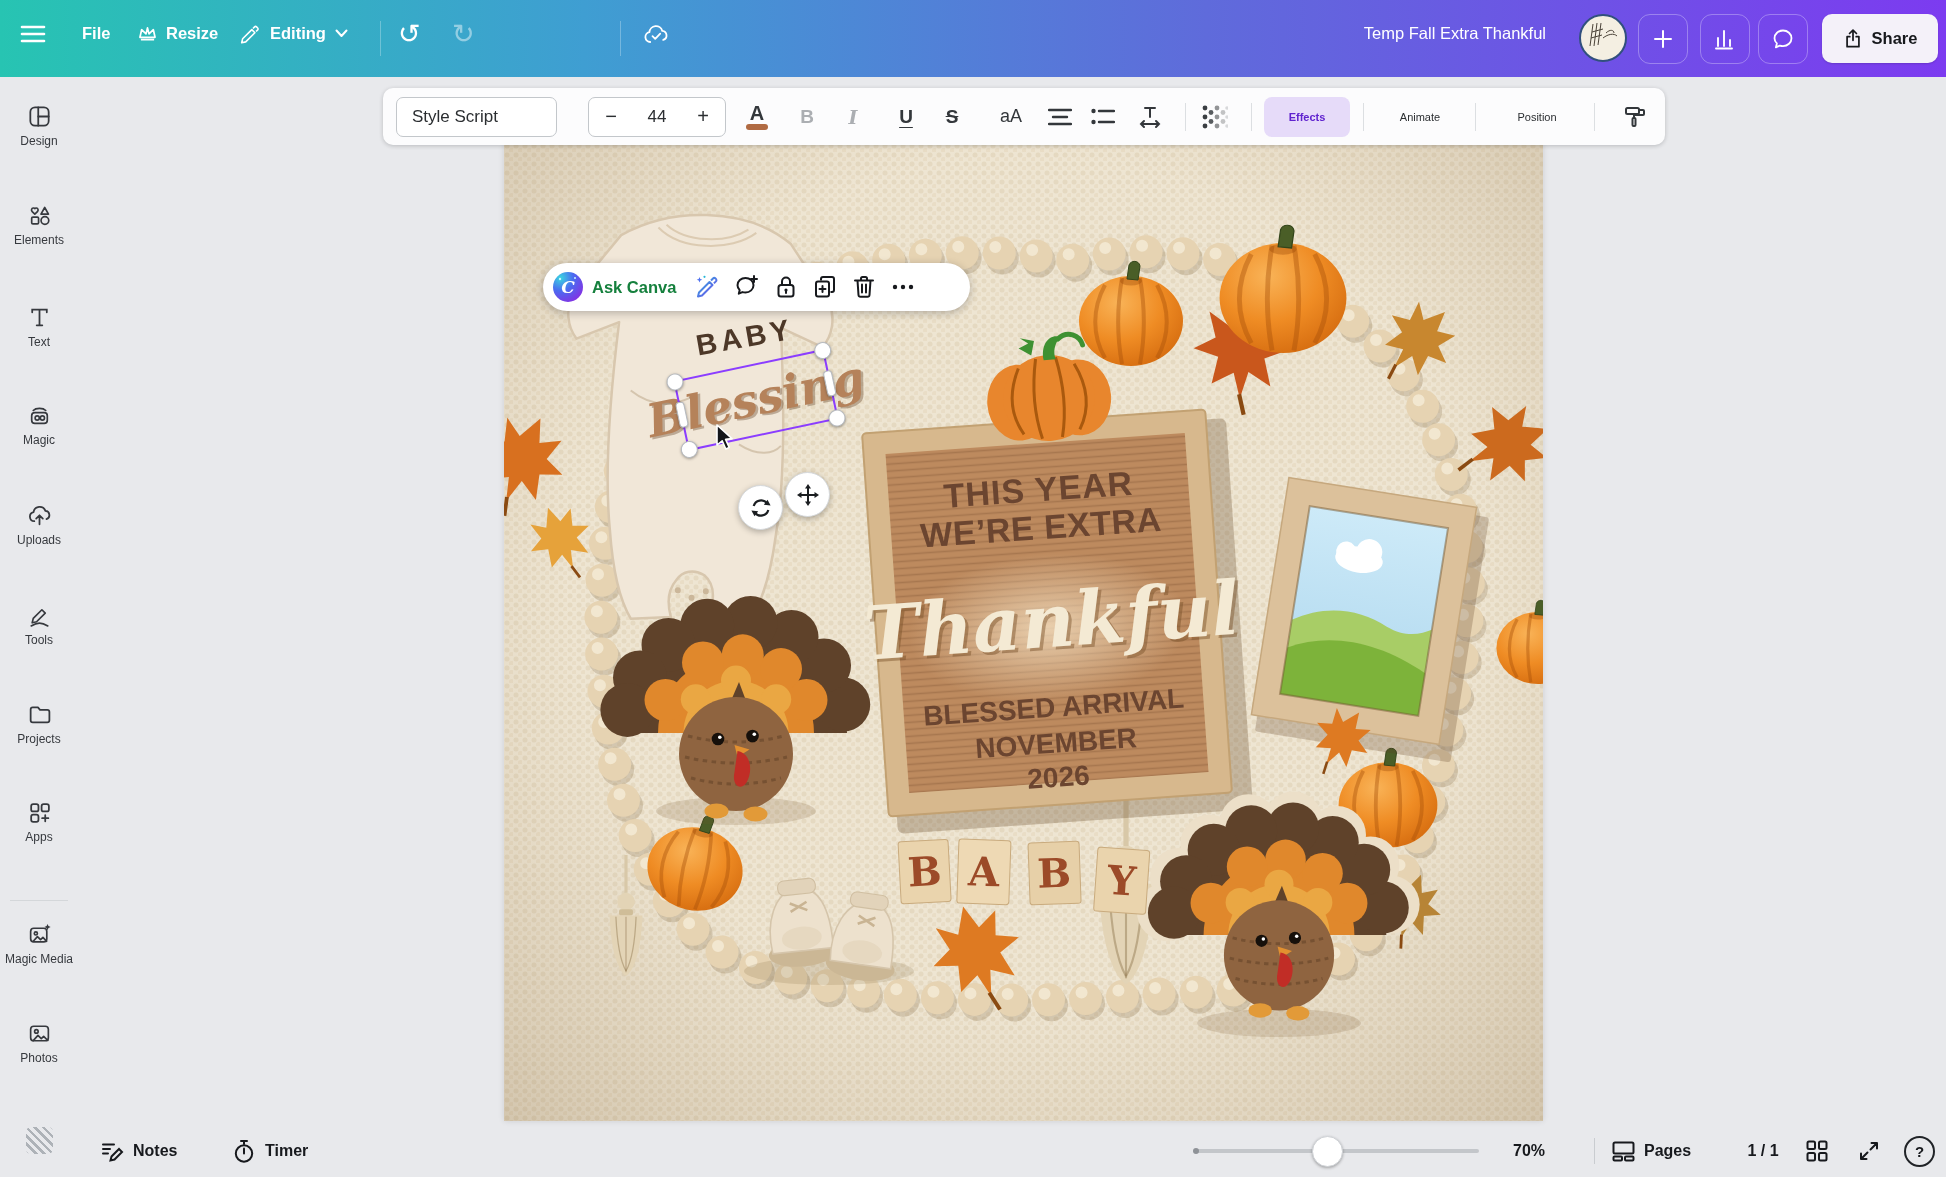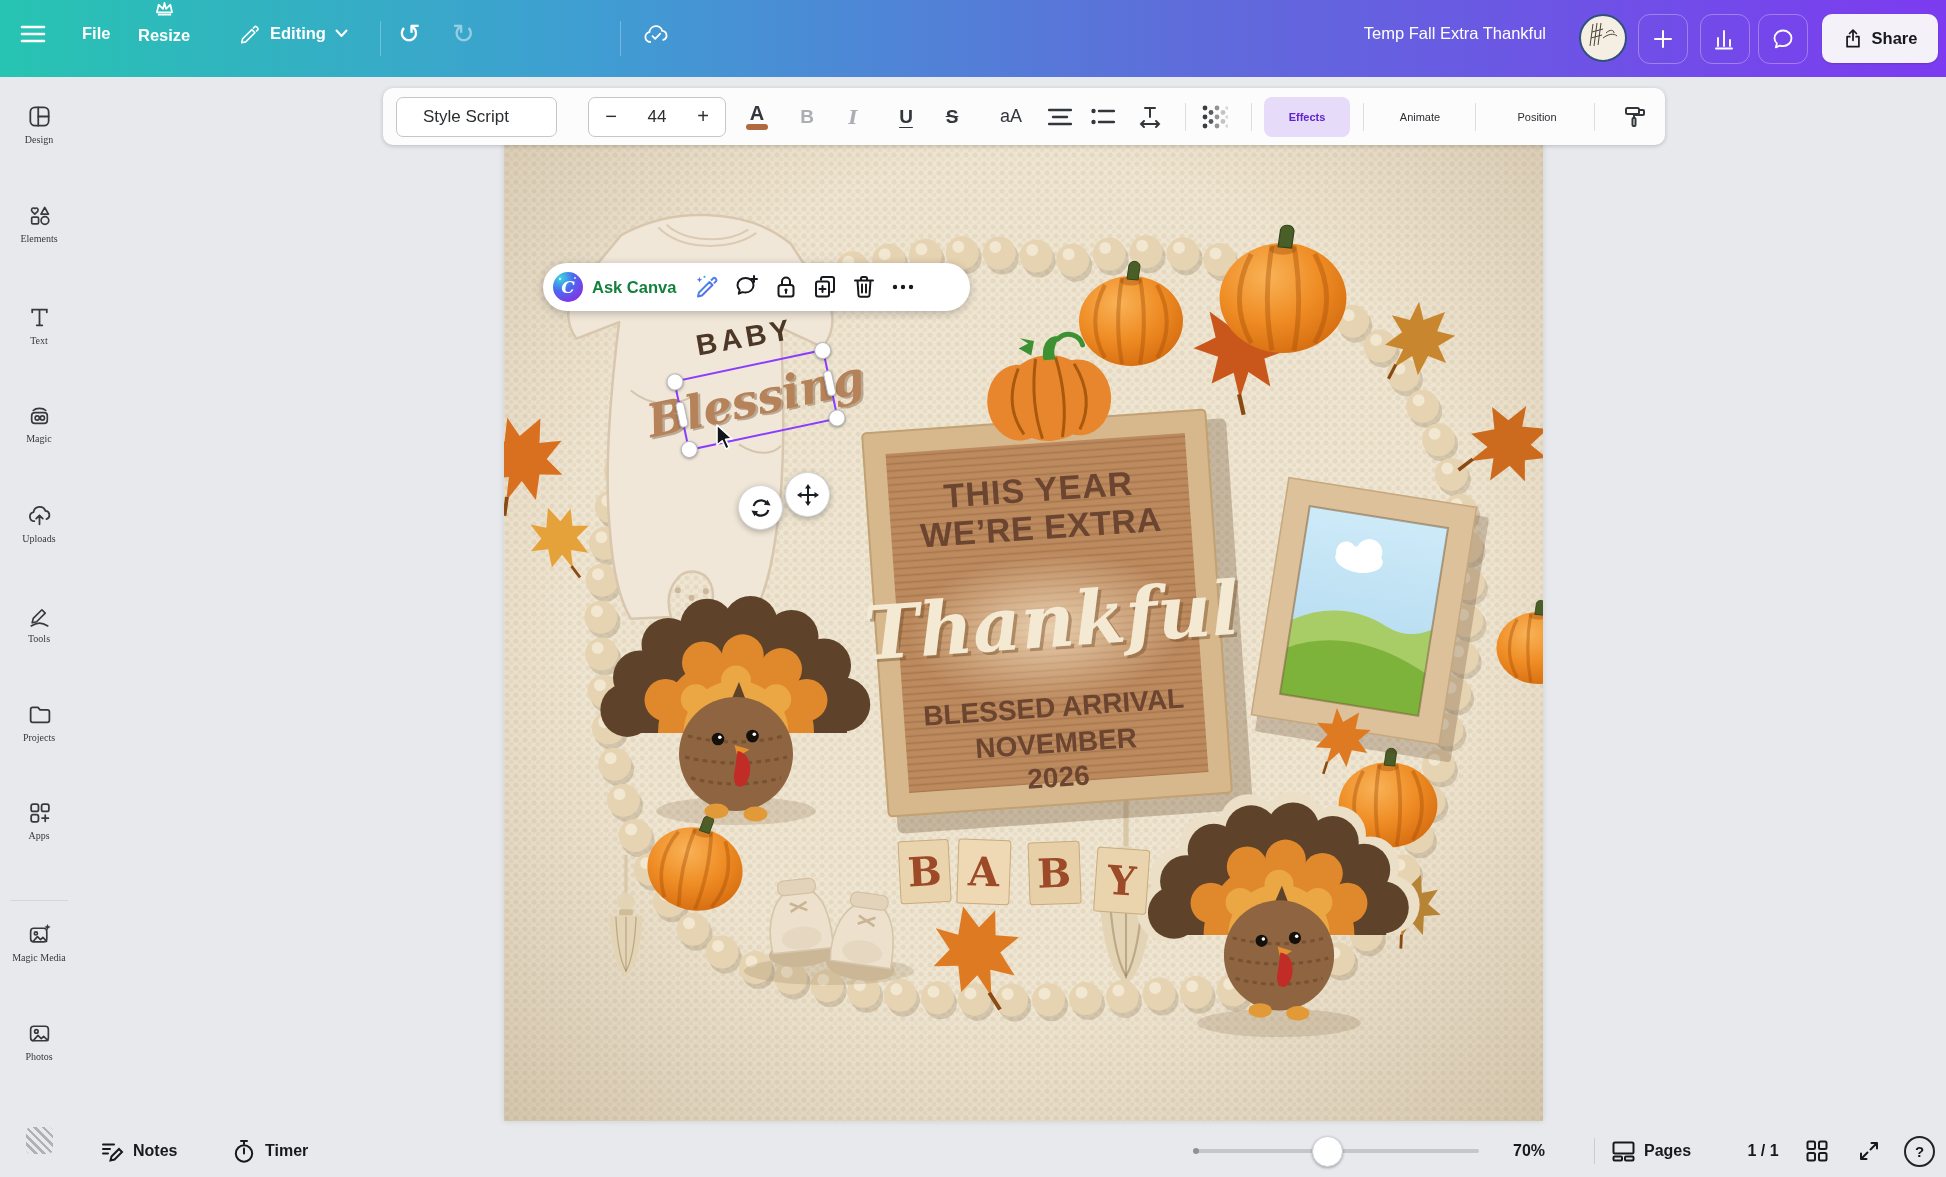"Resize" div.tb-item { flex-direction: column -> none }
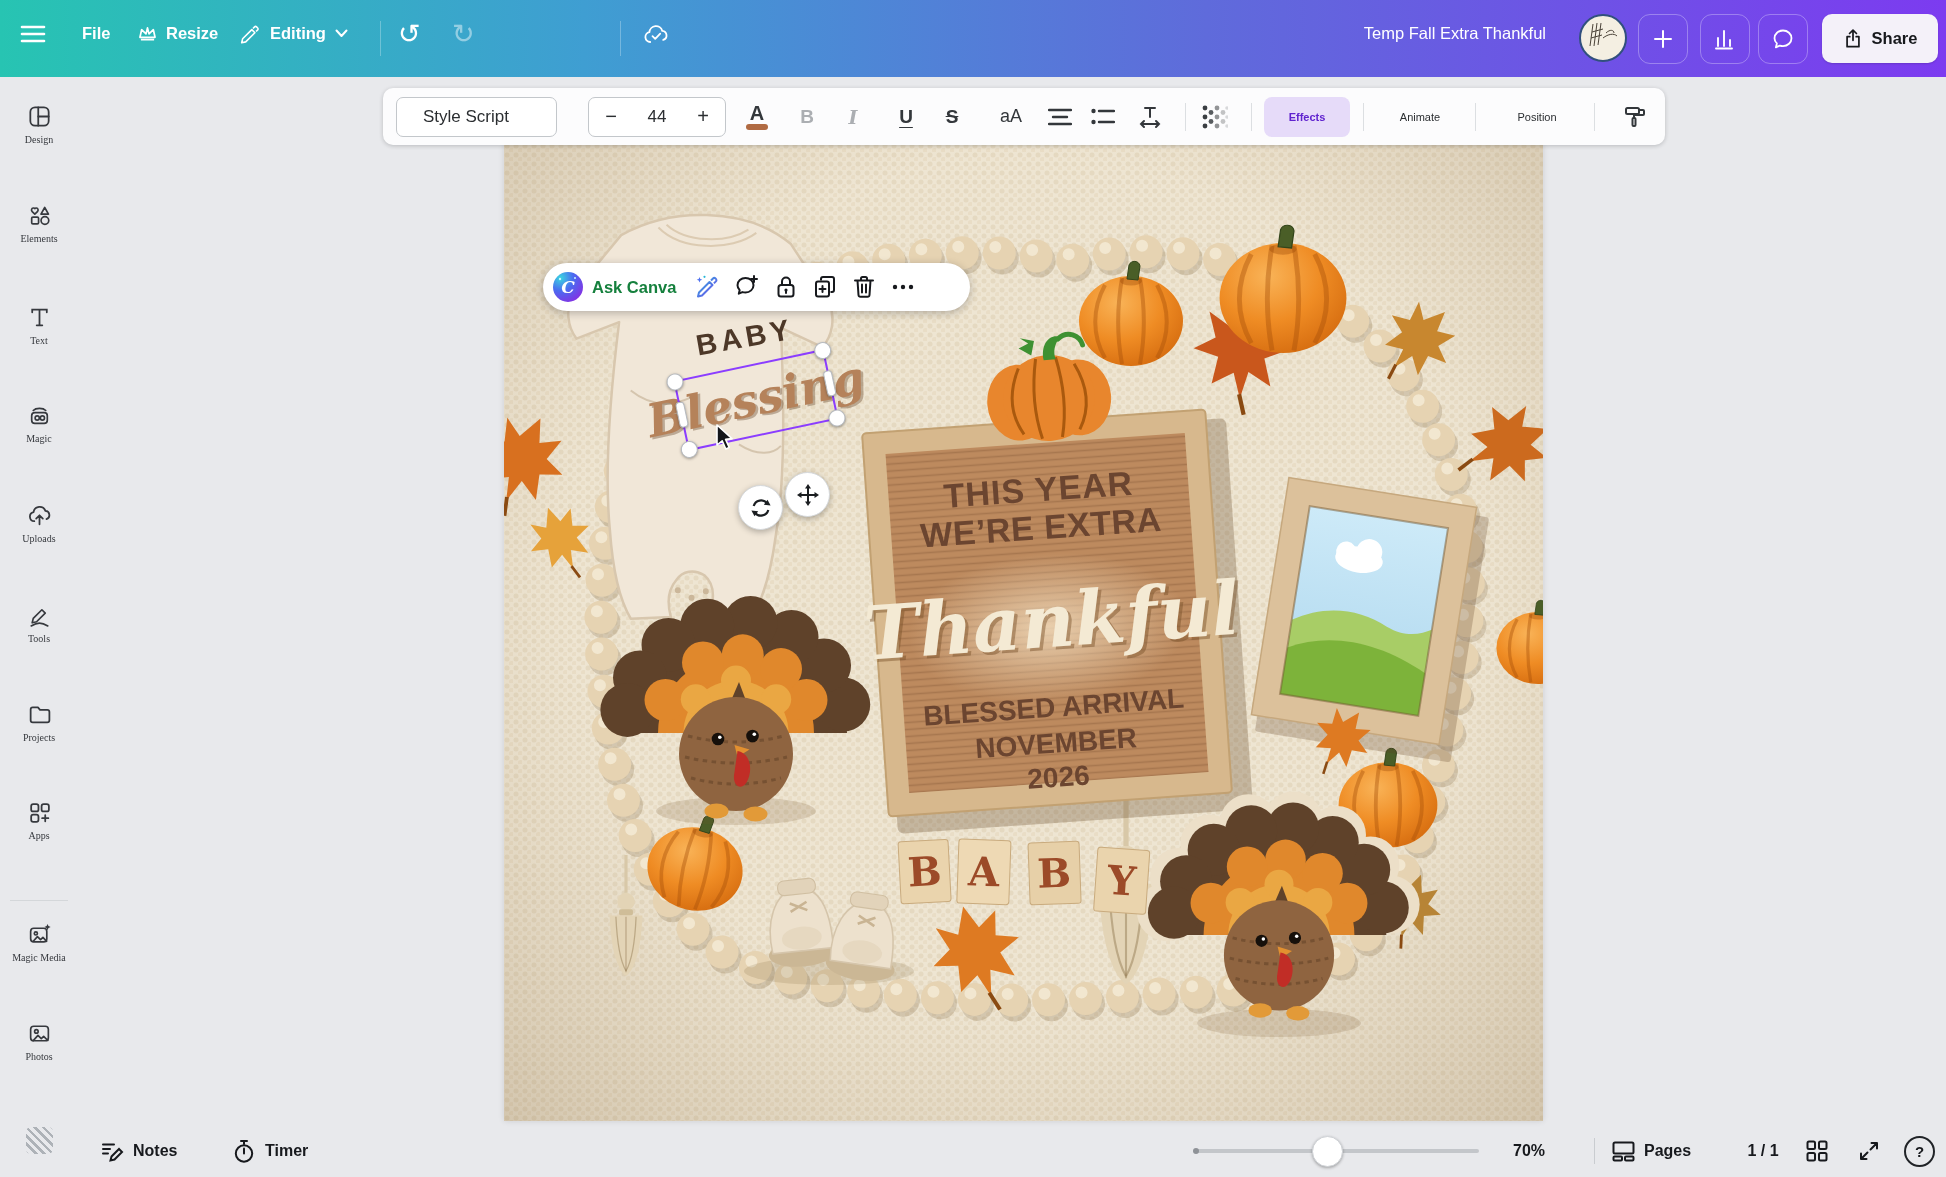"Style Script" div.boxed { padding-left: 26px -> 15px }
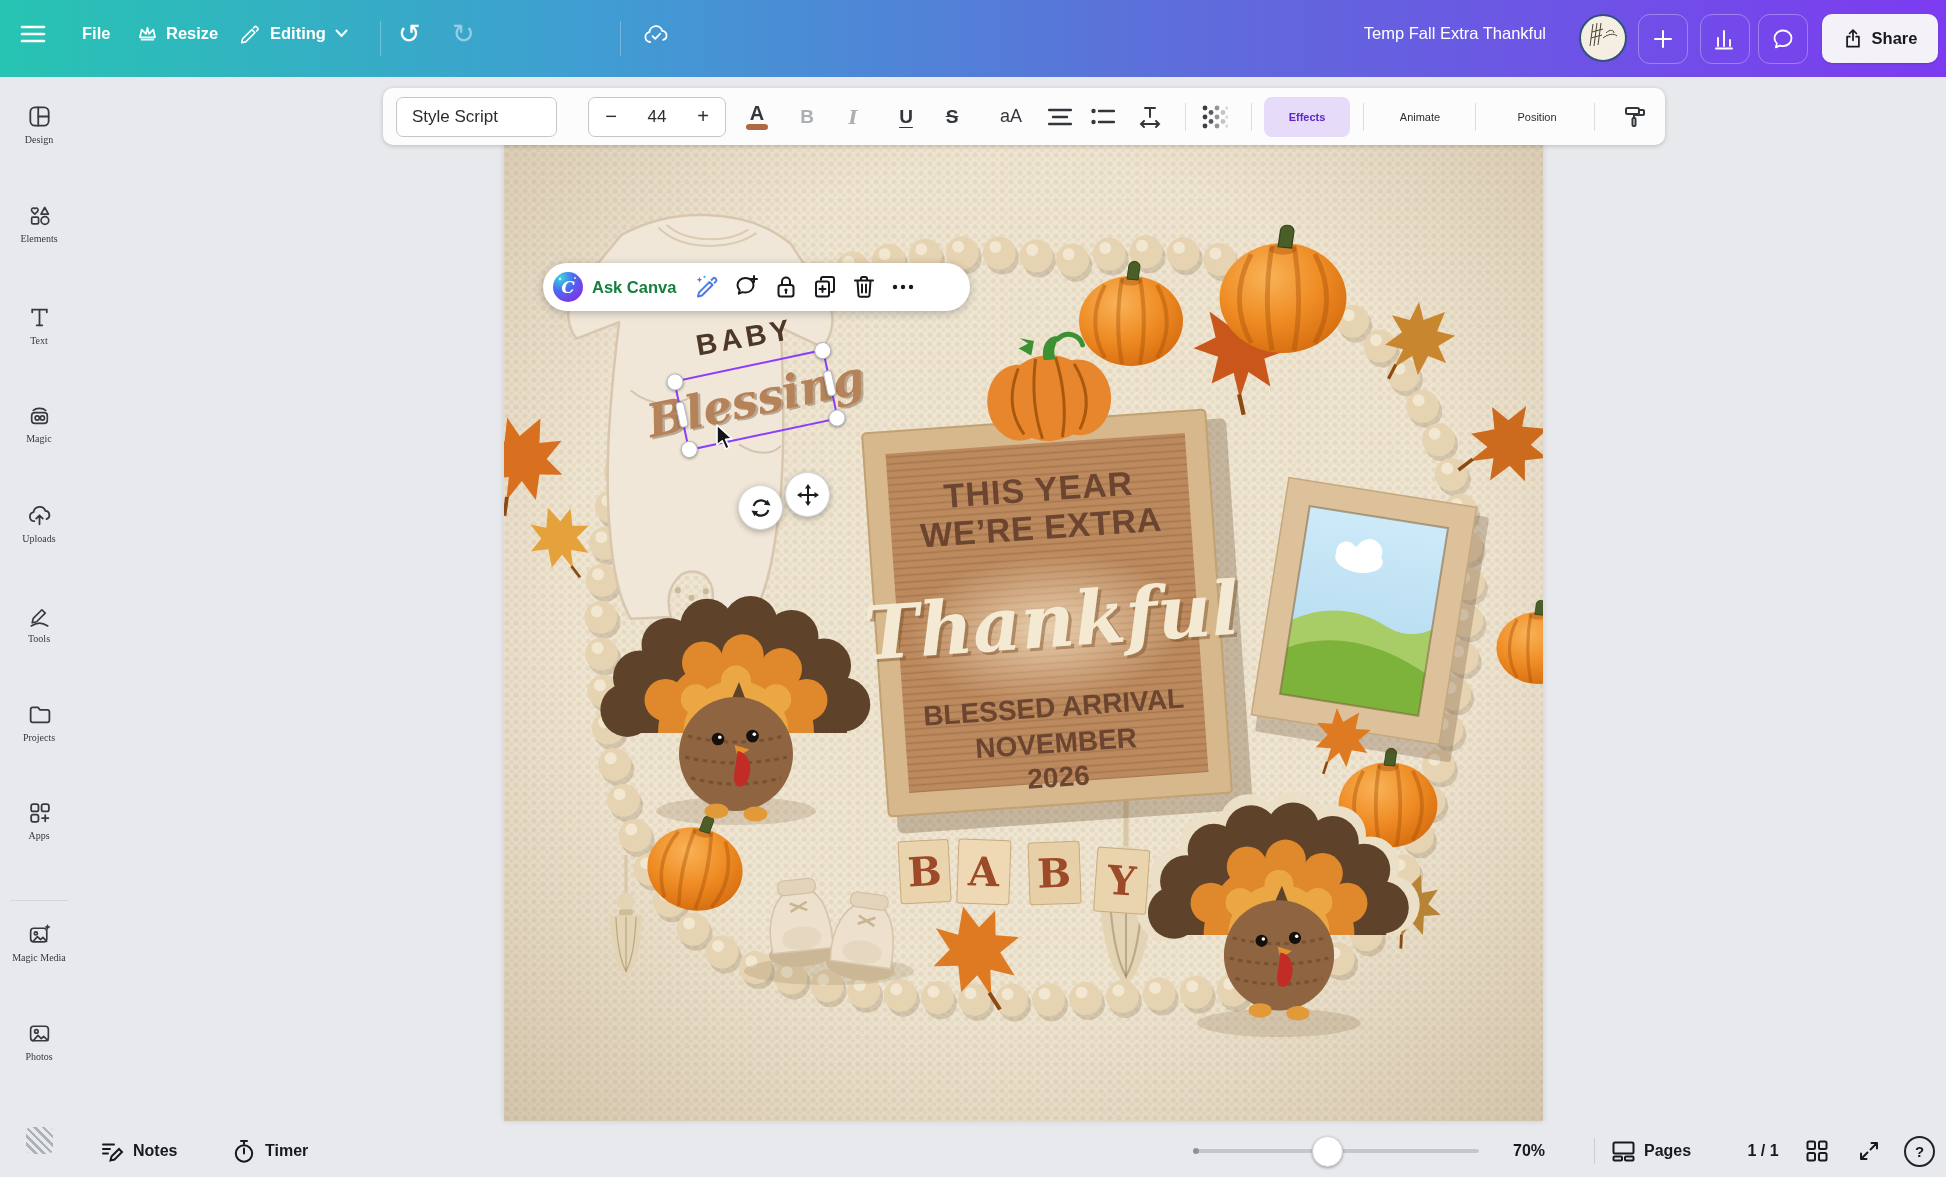"Design" .side-item .lbl { font-family: Liberation Serif, serif -> none; font-size: 10px -> 12px }
